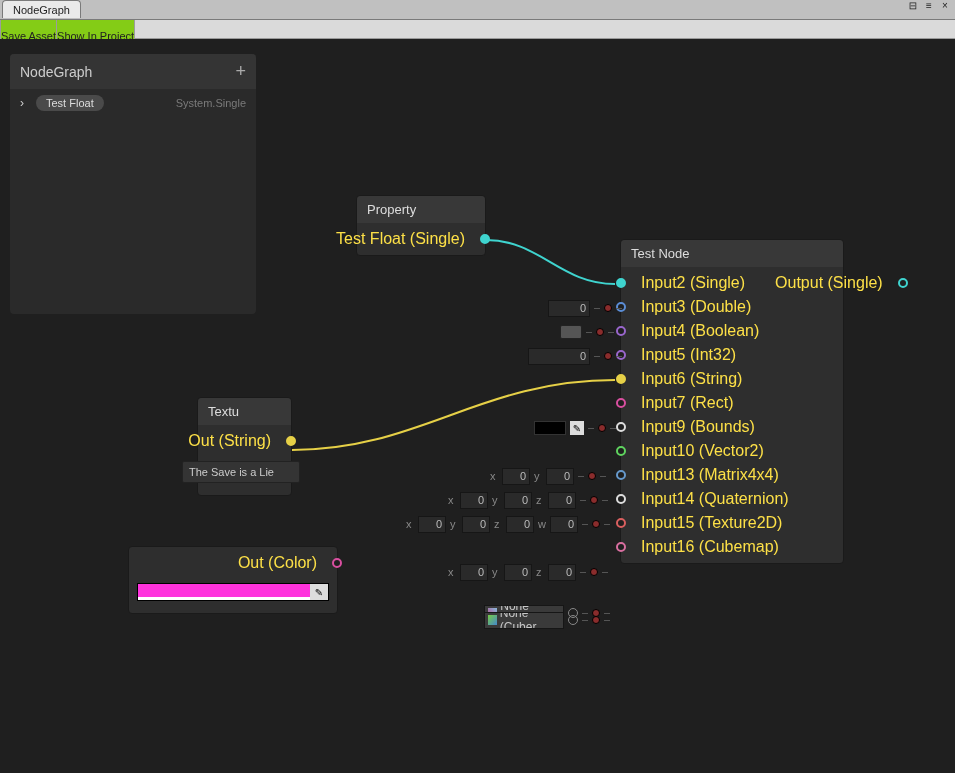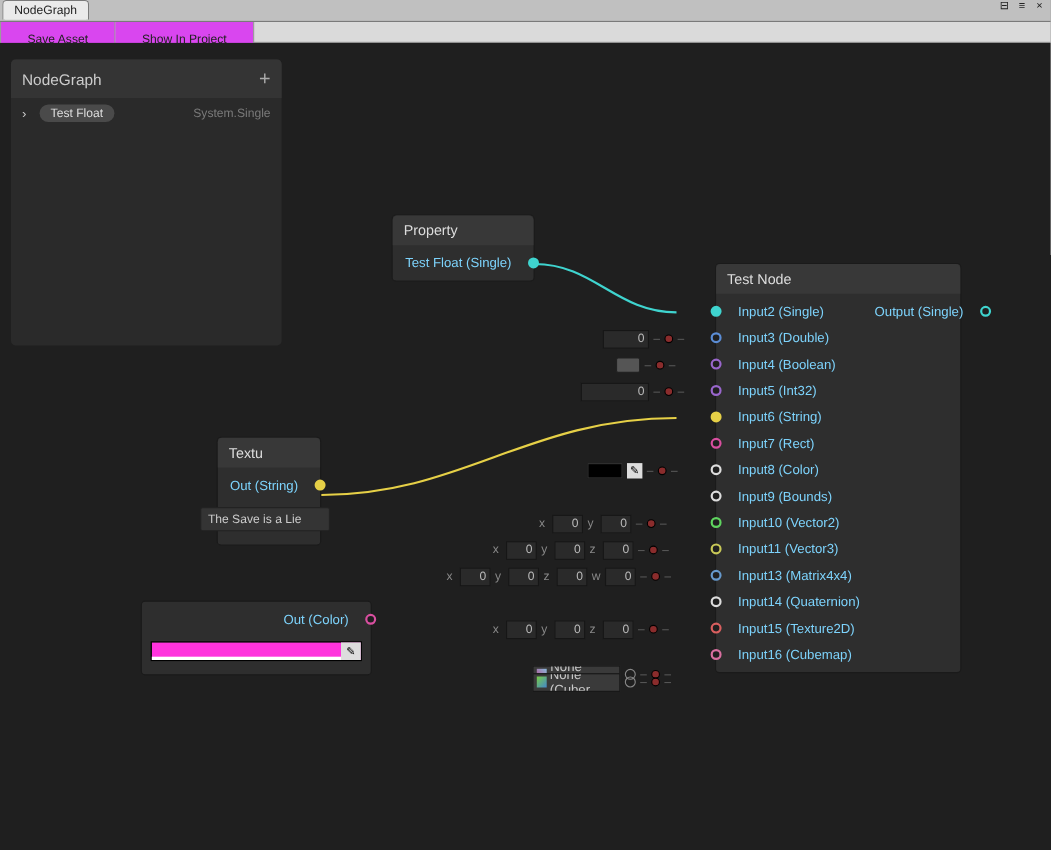"Save Asset" .toolbar button { background: #d946ef -> #84cc16; padding: 0 24px -> 0 0 }
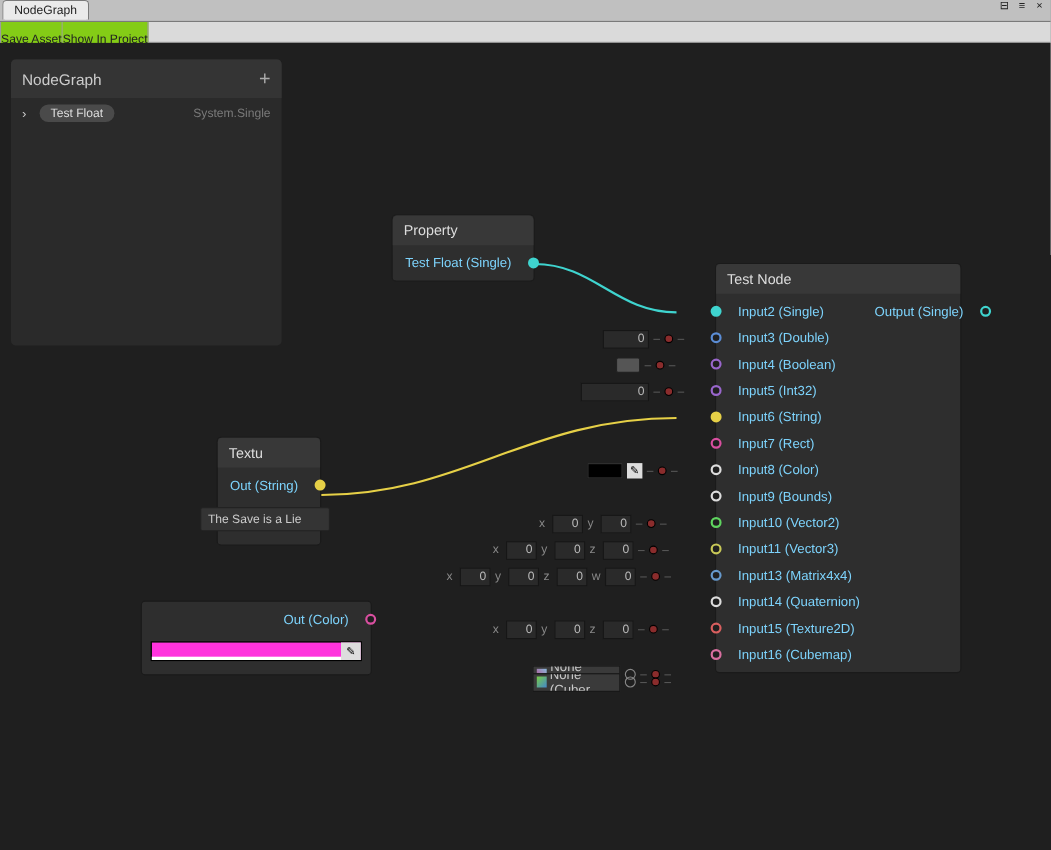"Test Float (Single)" .row-label { color: #7dd3fc -> #fde047; font-size: 12px -> 16px }
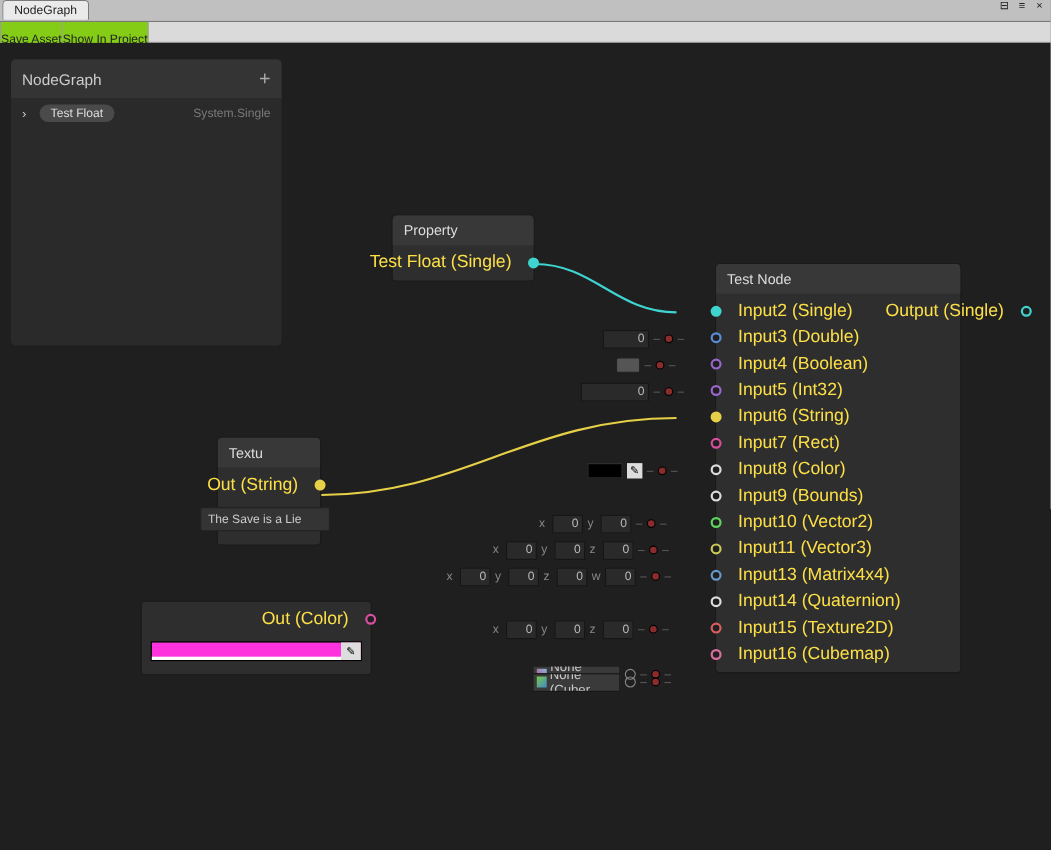"Test Node" .testnode { left: 650px -> 620px }
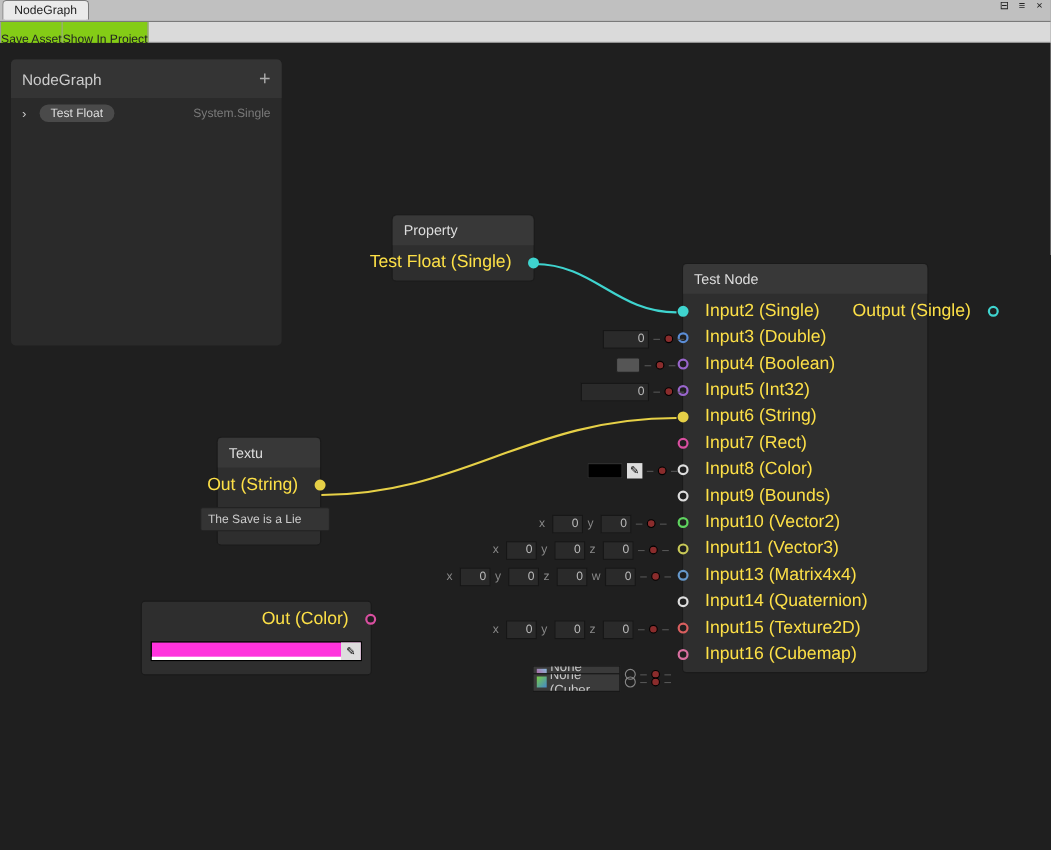"Input8 (Color)" div.row { html: <div> <span></span> <span>Input8 (Color)</span> </div> -> none }
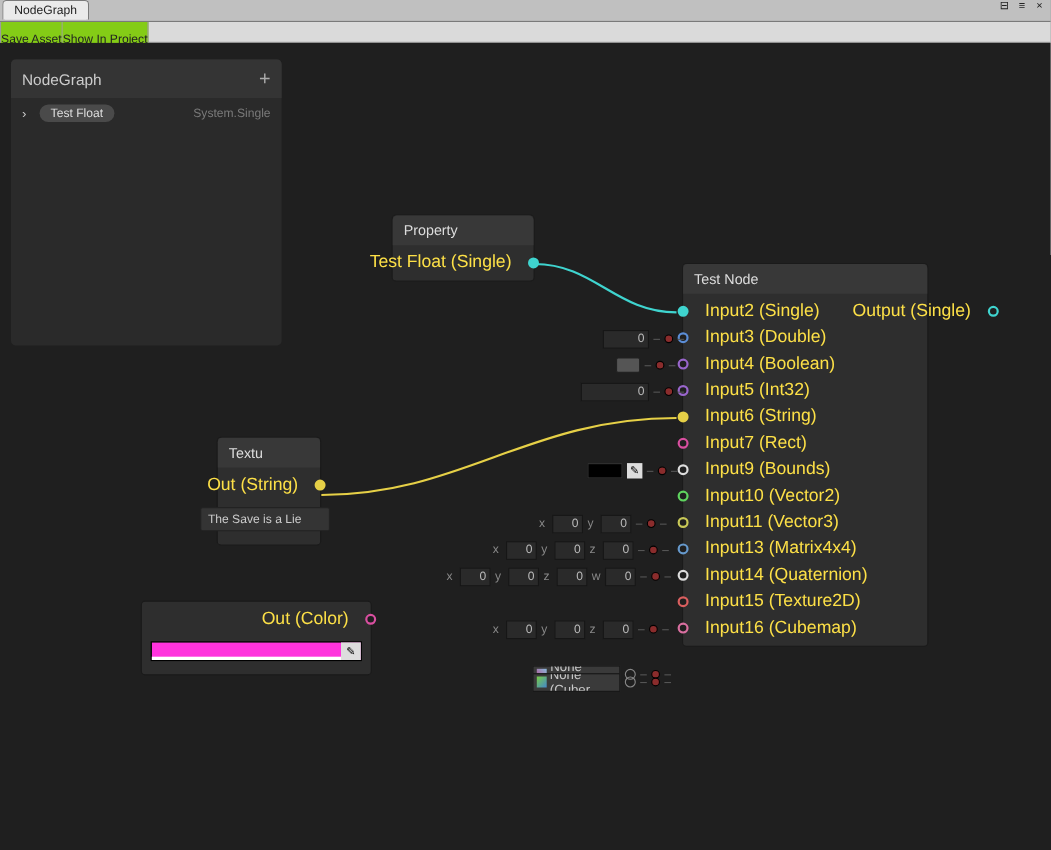"Input11 (Vector3)" div.row { html: <div> <span></span> <span>Input11 (Vector3)</span> </div> -> none }
